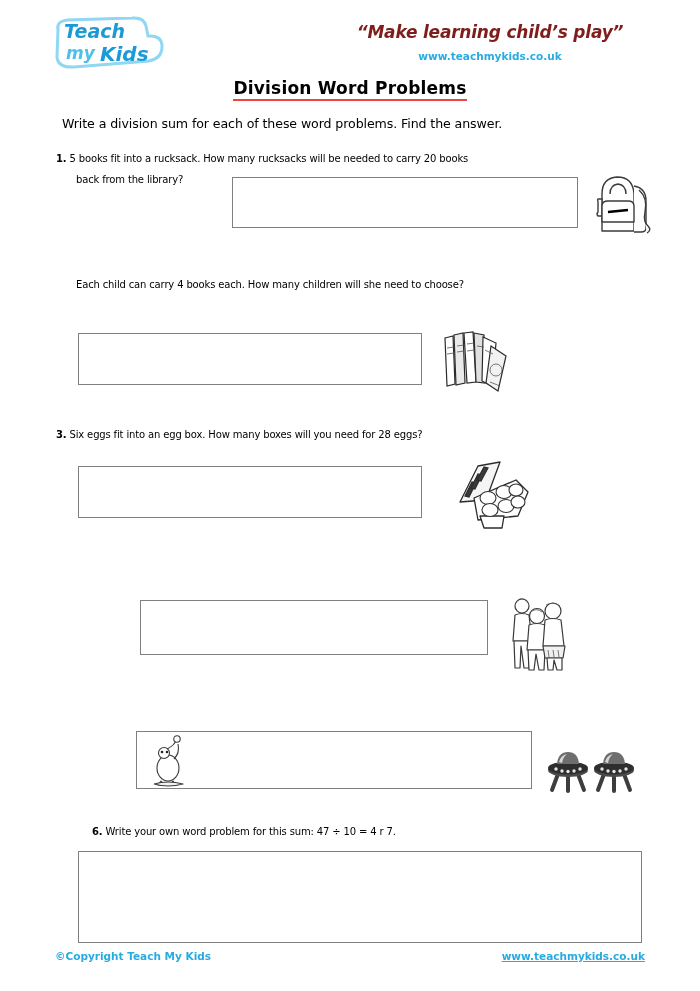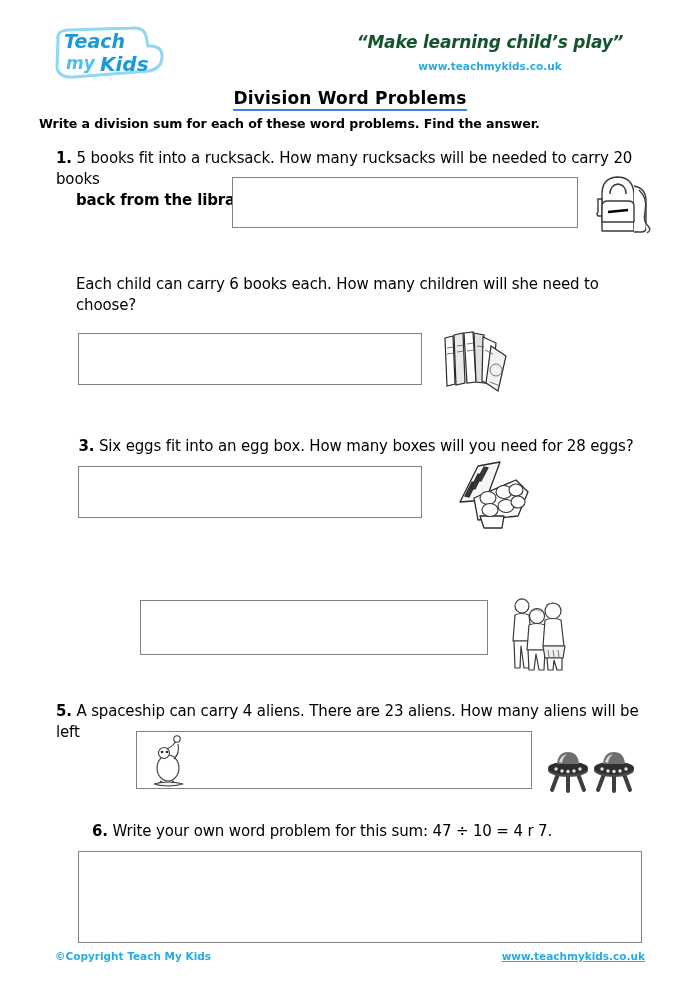"Teach" #header { top: 12px -> 2px }
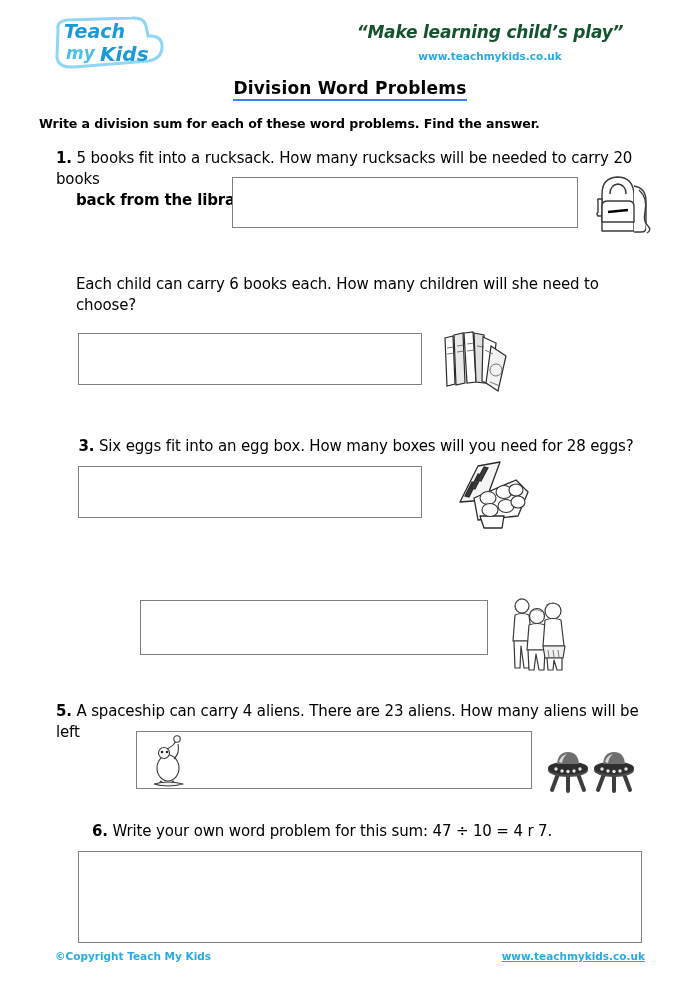"“Make learning child’s play”" #tagline { color: #14532d -> #7f1d1d }
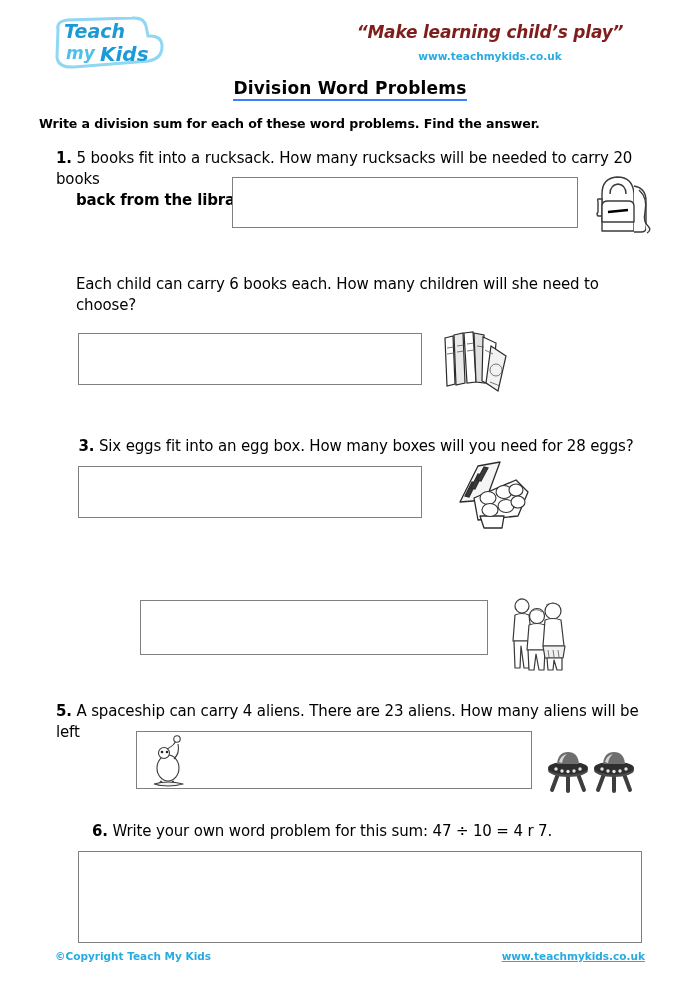"Division Word Problems" #page-title span { border-bottom: 2px solid #3b82f6 -> 2px solid #ef4444 }
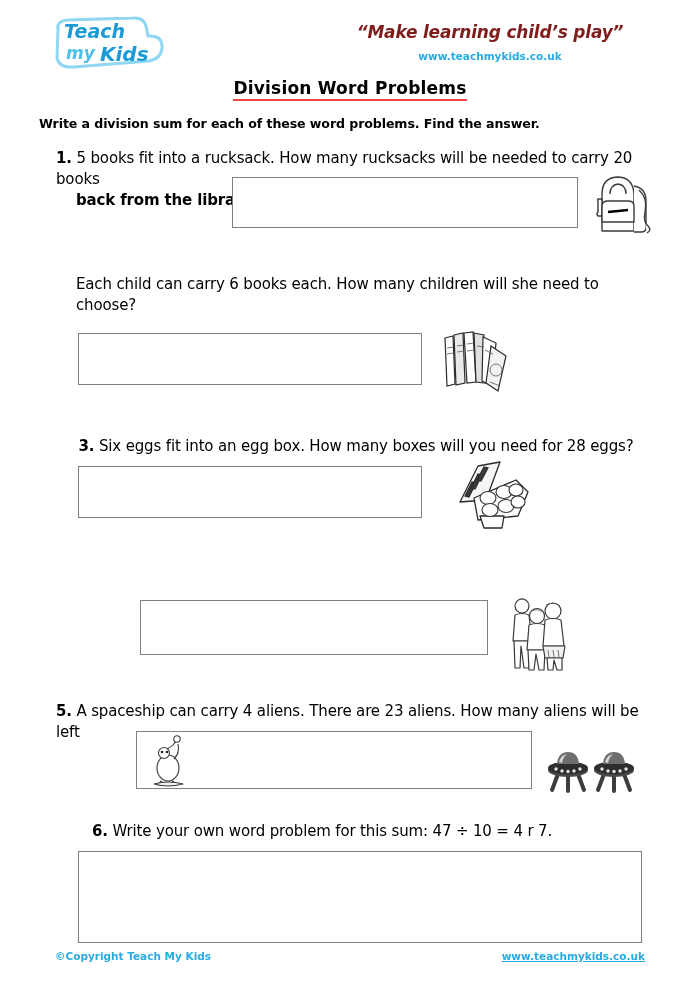"Write a division sum for" #instruction { font-weight: bold -> normal; left: 39px -> 62px }
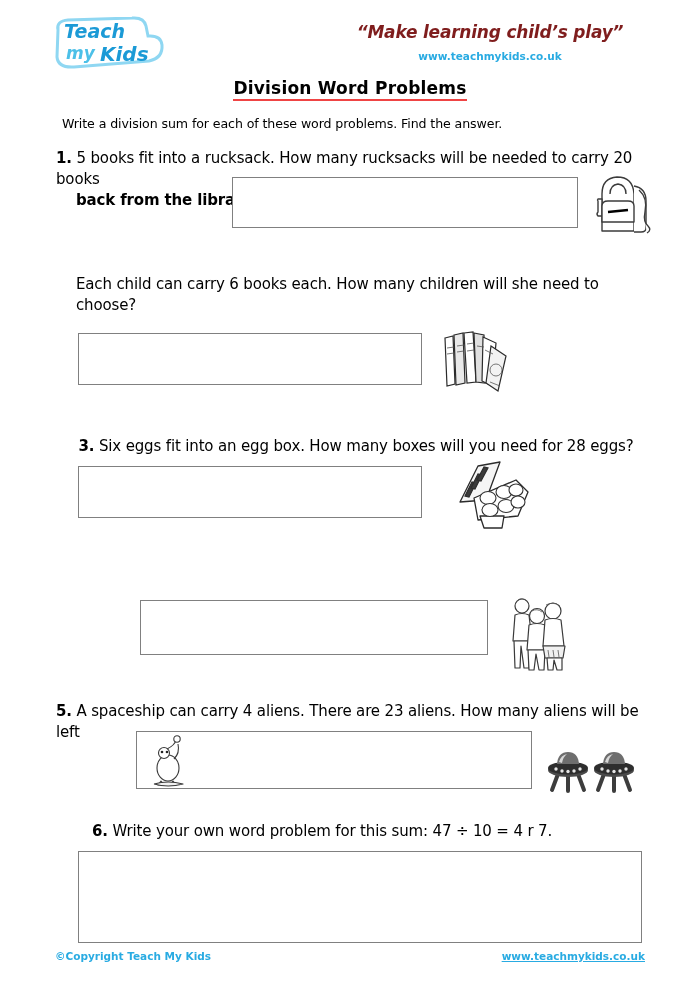"1. 5 books fit into" .q-text { font-size: 15px -> 10px }
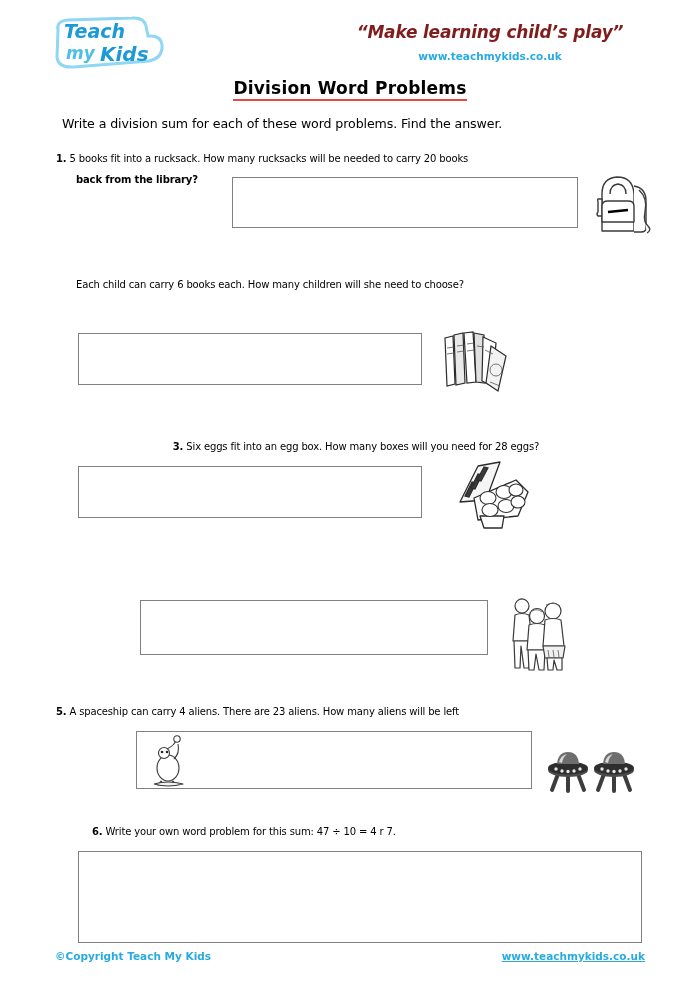"back from the library?" div.q-text { font-weight: bold -> none }
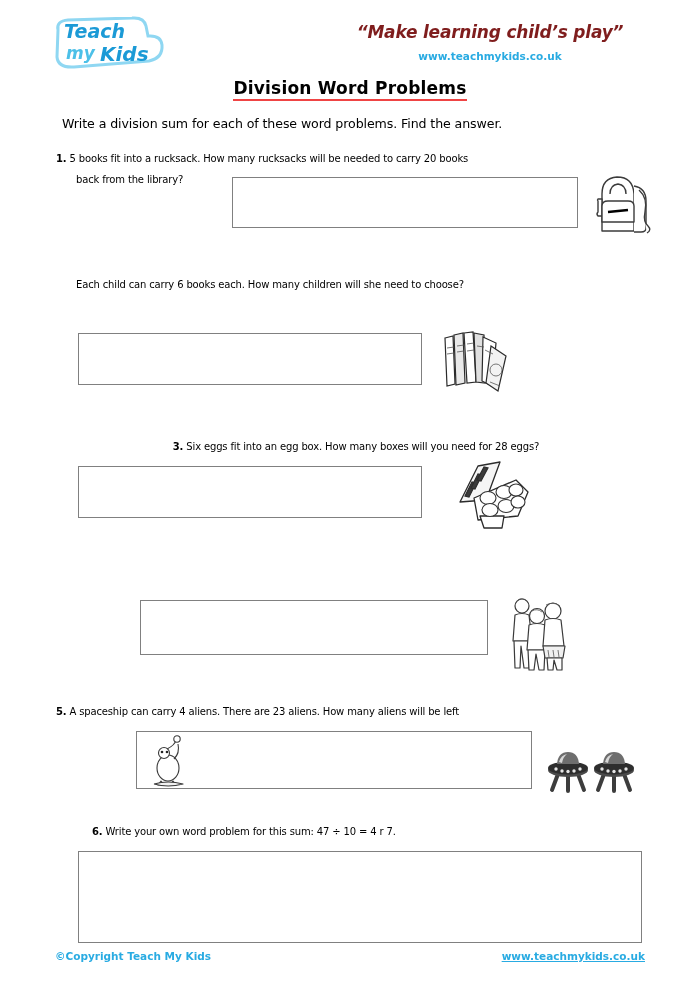"Each child can carry 6" div.q-text { text: 6 -> 4 }
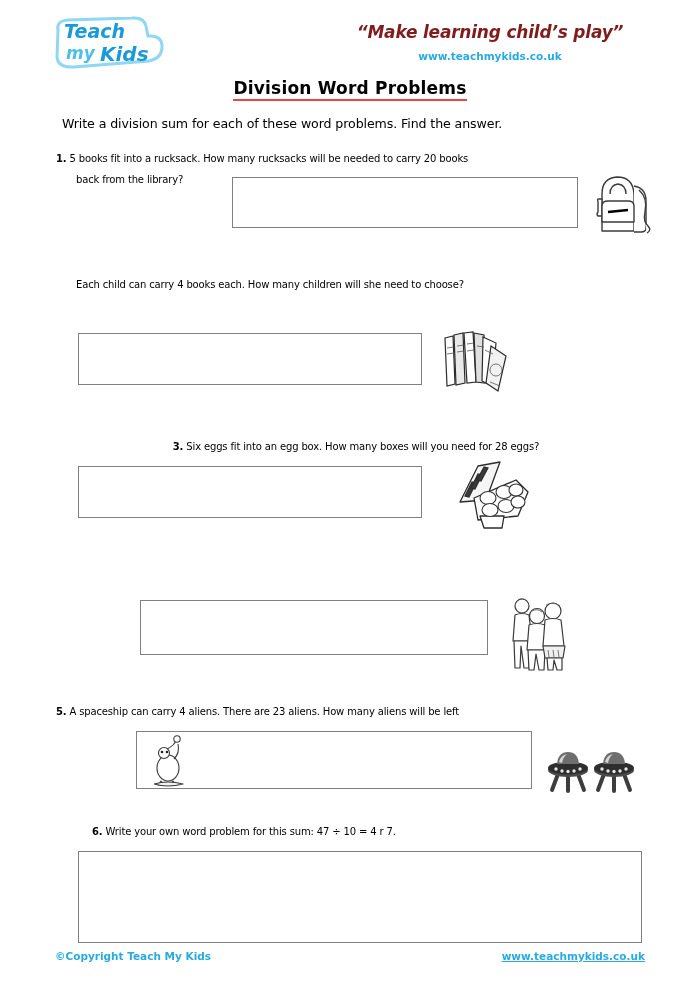"3. Six eggs fit into" div.q-block { text-align: center -> none; top: 436px -> 424px }
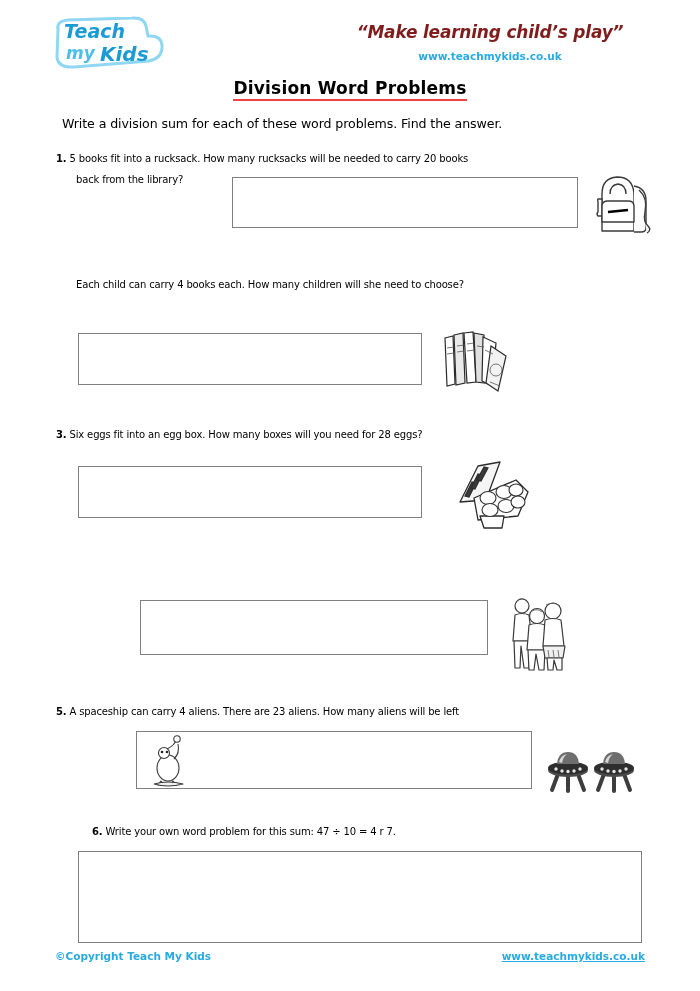"5. A spaceship can carry" div.q-text { html: <div> <span>5.</span> <span>A spaceship can carry 4 aliens. There are 23 aliens. How many aliens will be left</span> </div> -> none }
